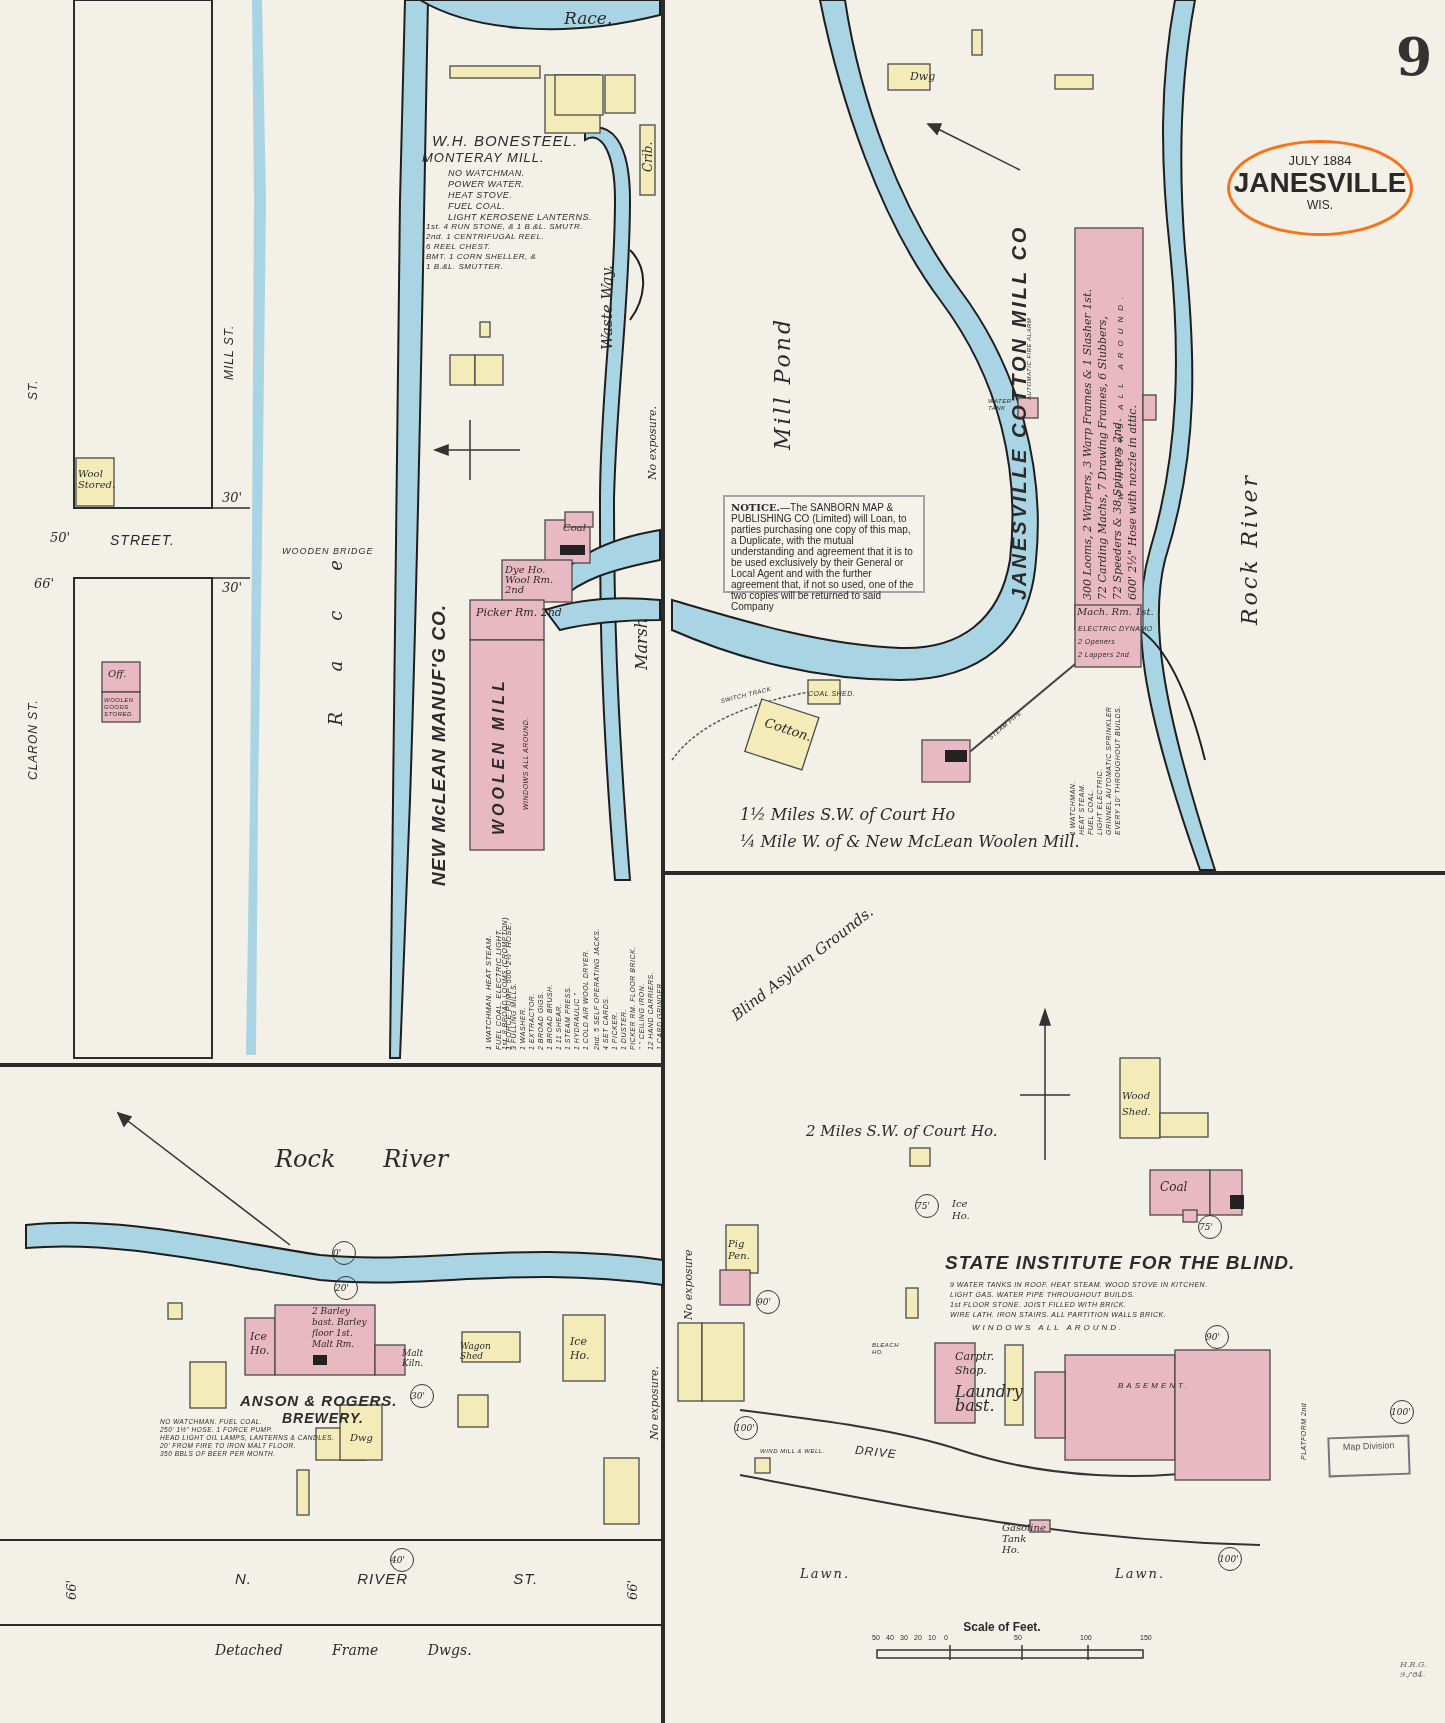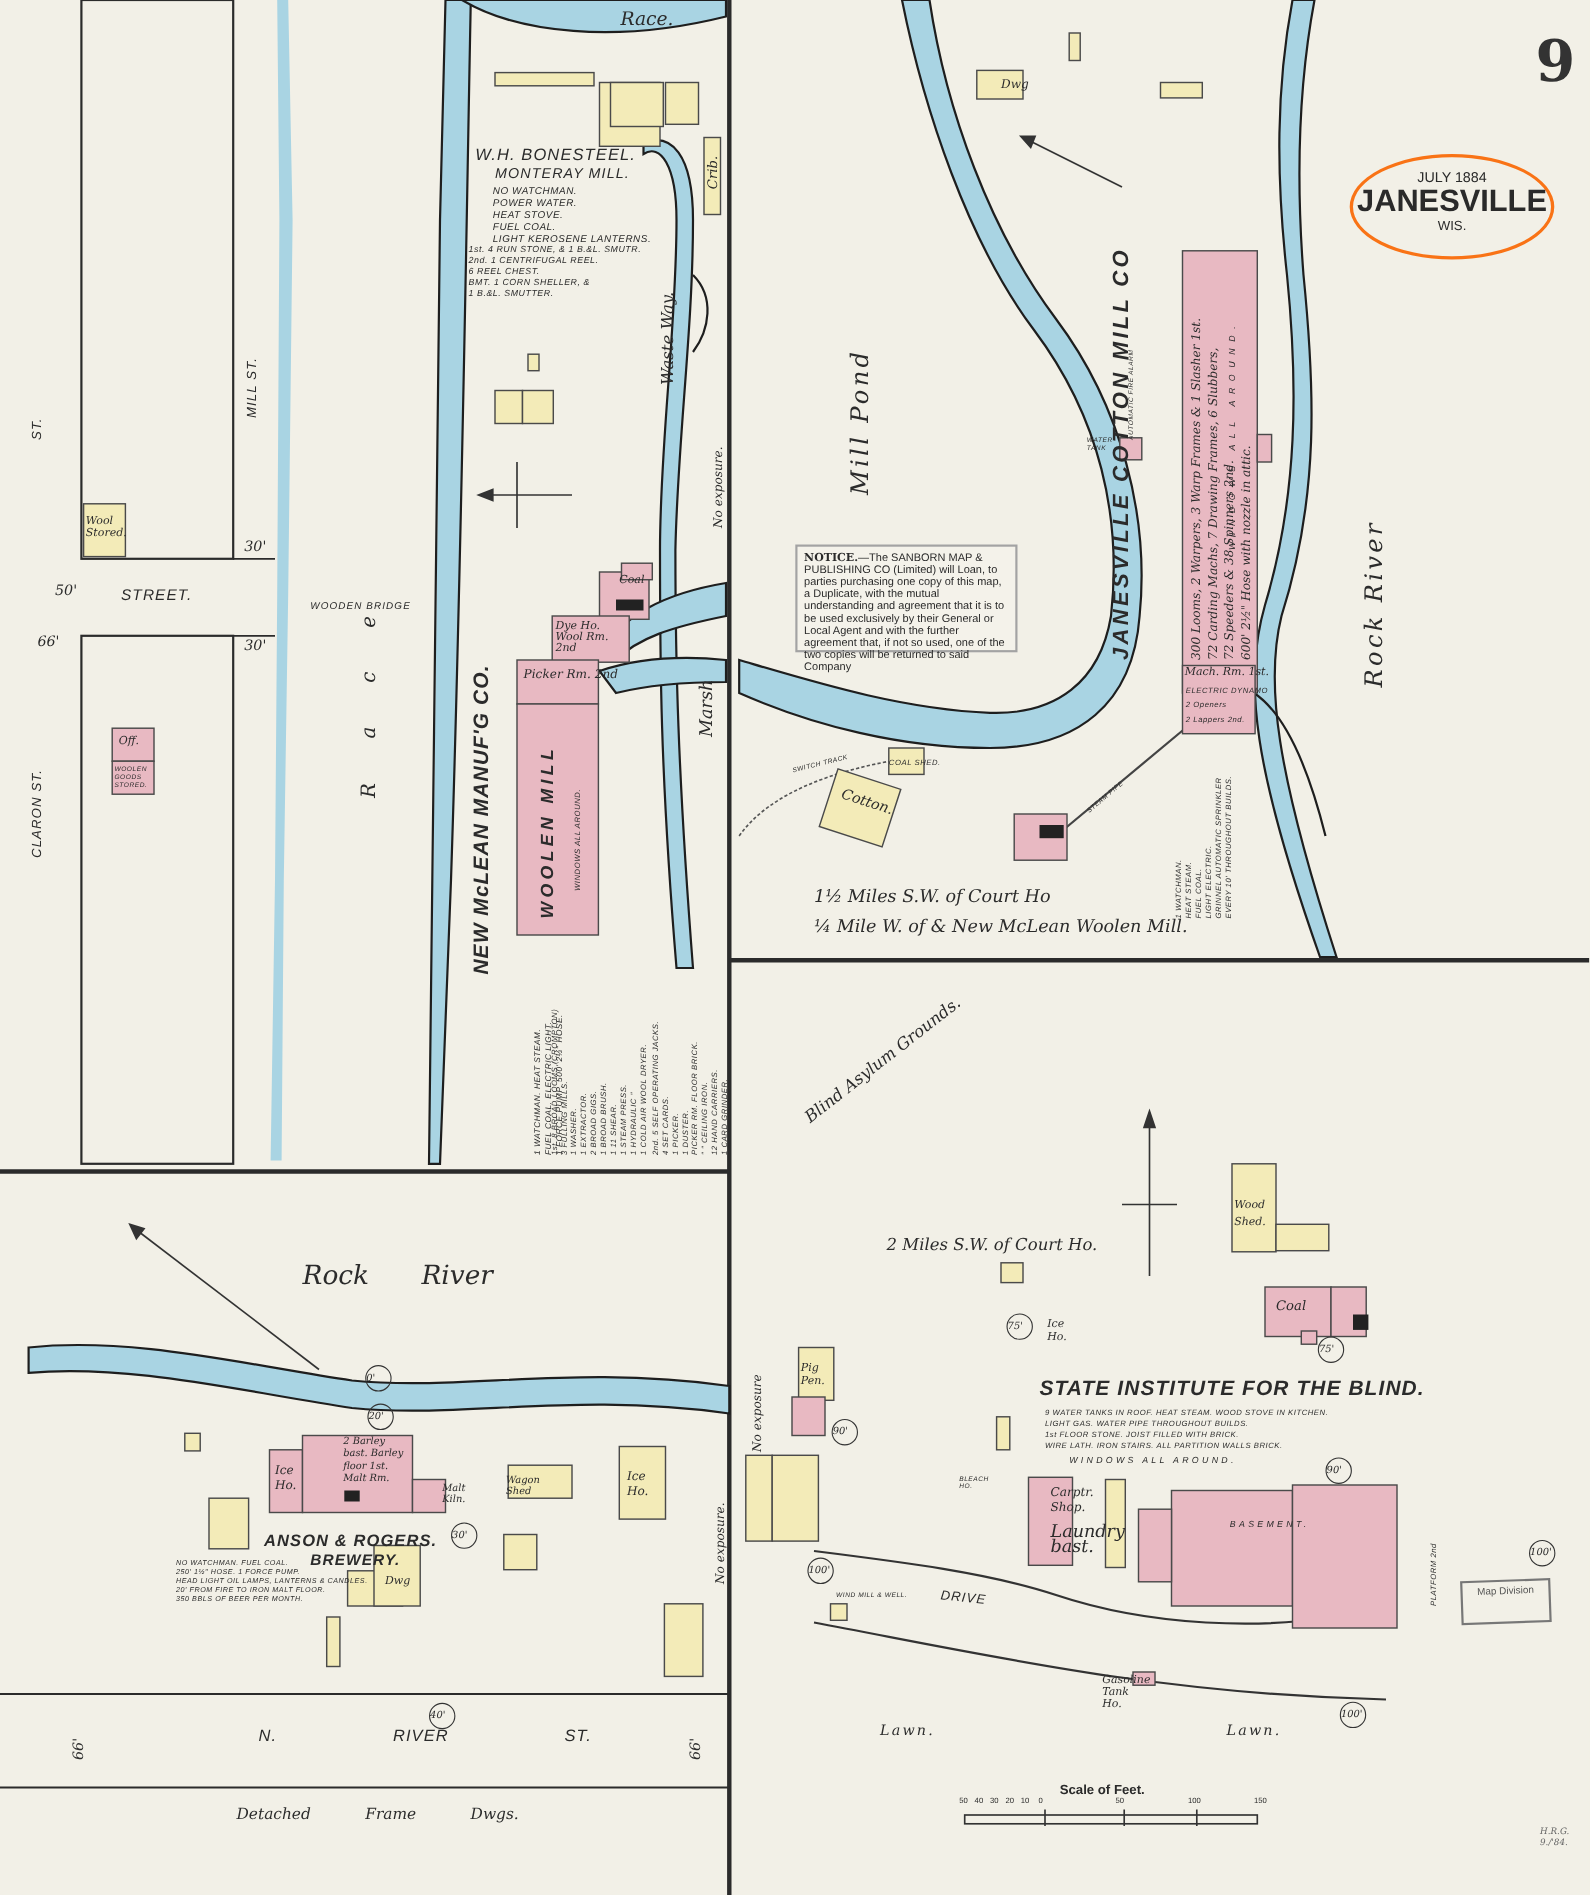"MONTERAY MILL." div.lbl { left: 450px -> 422px }
